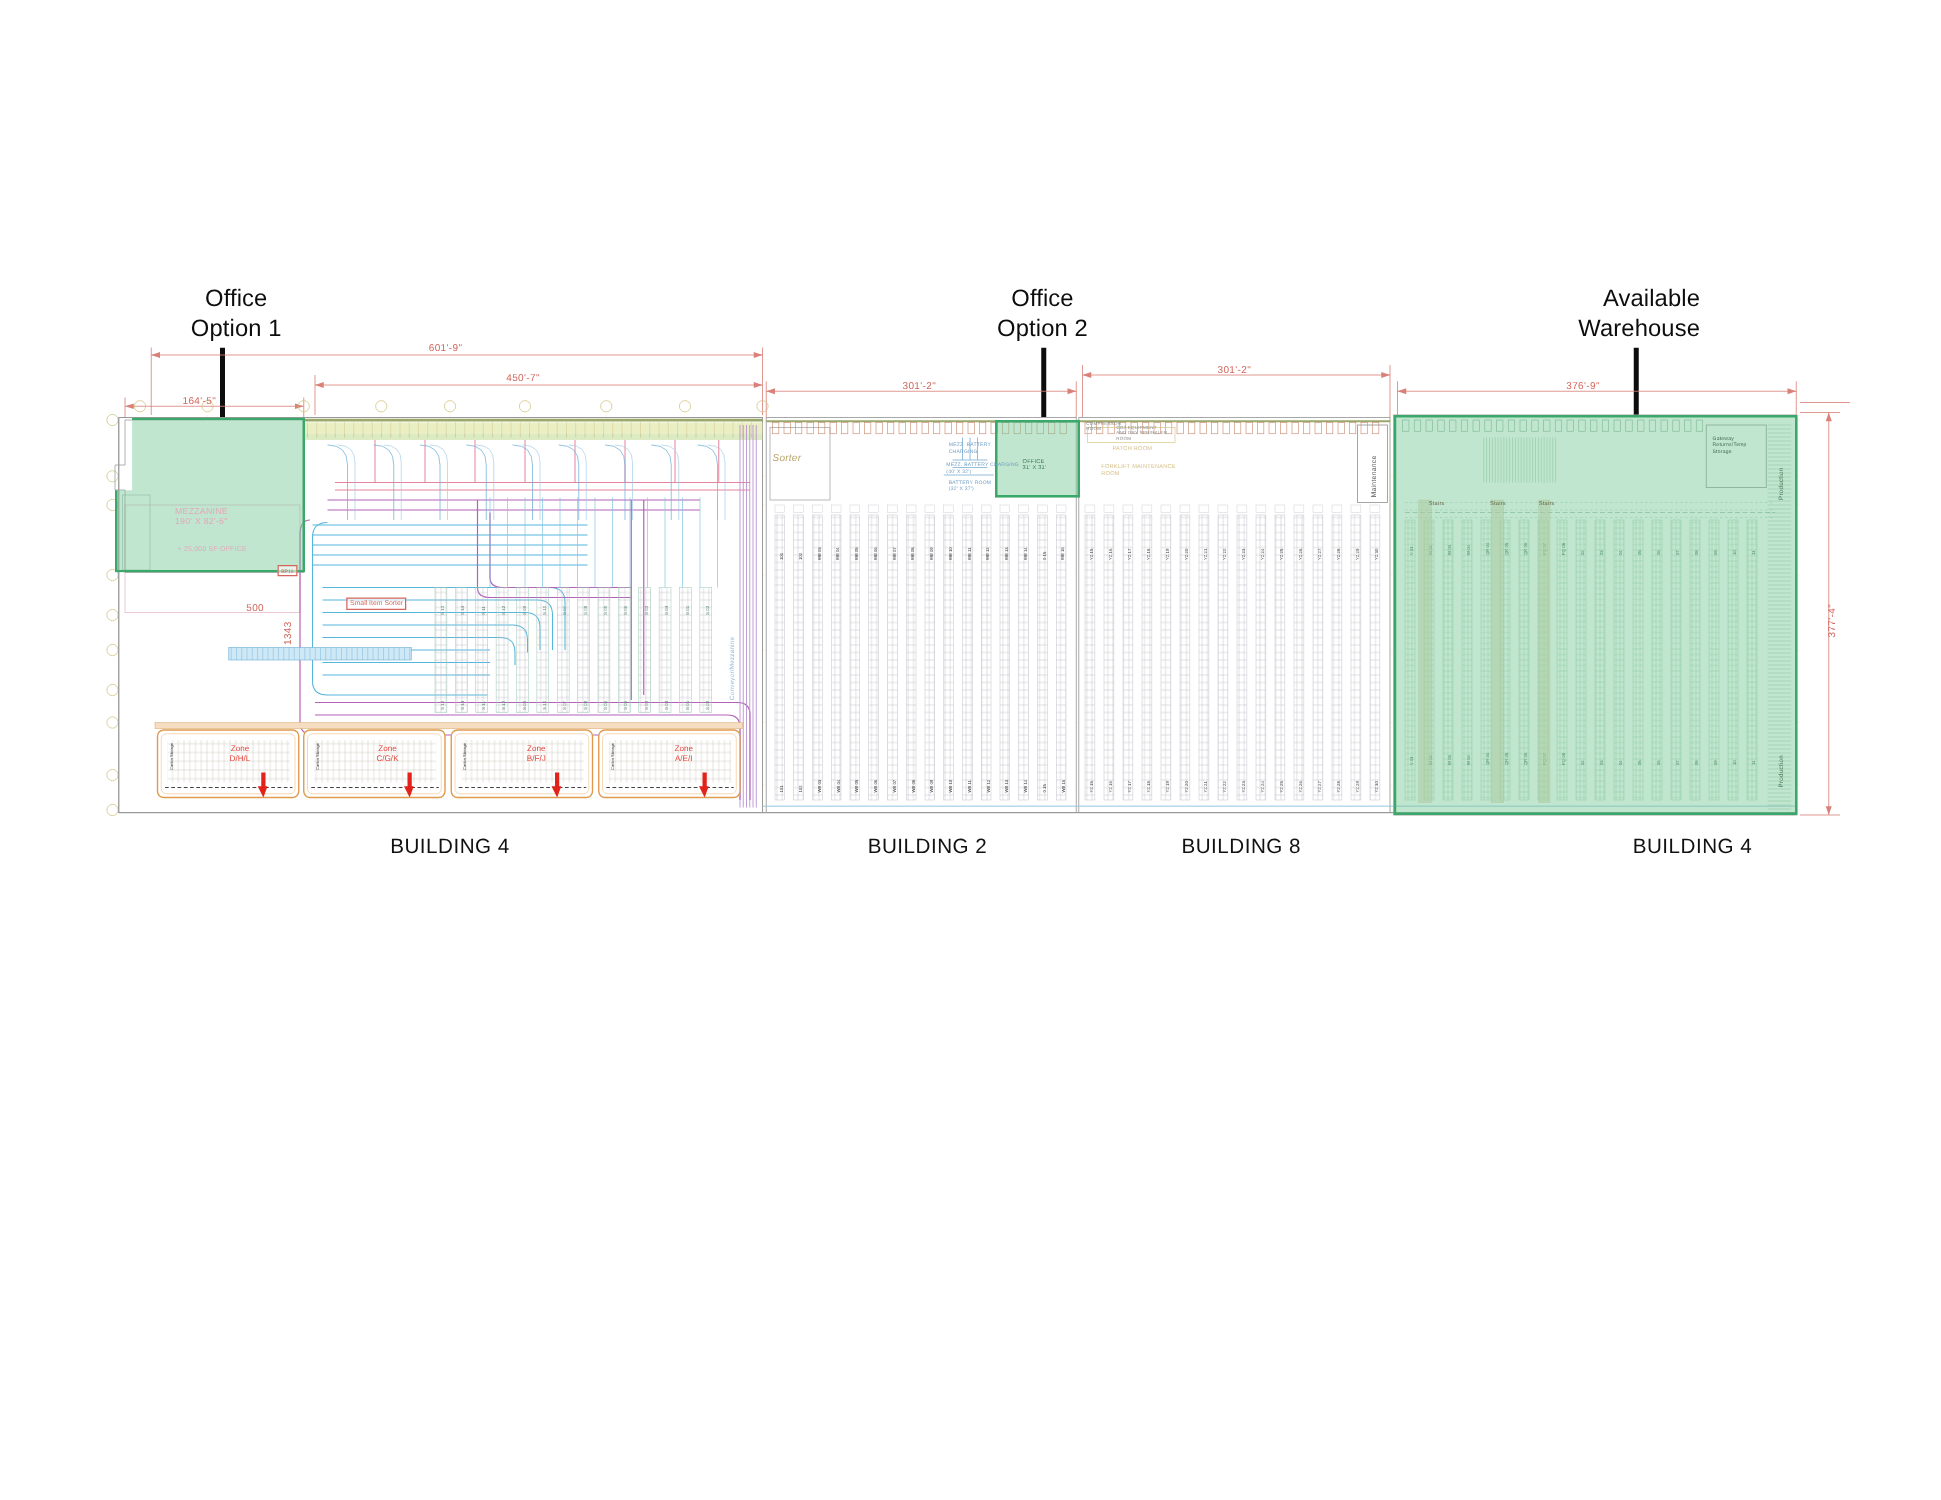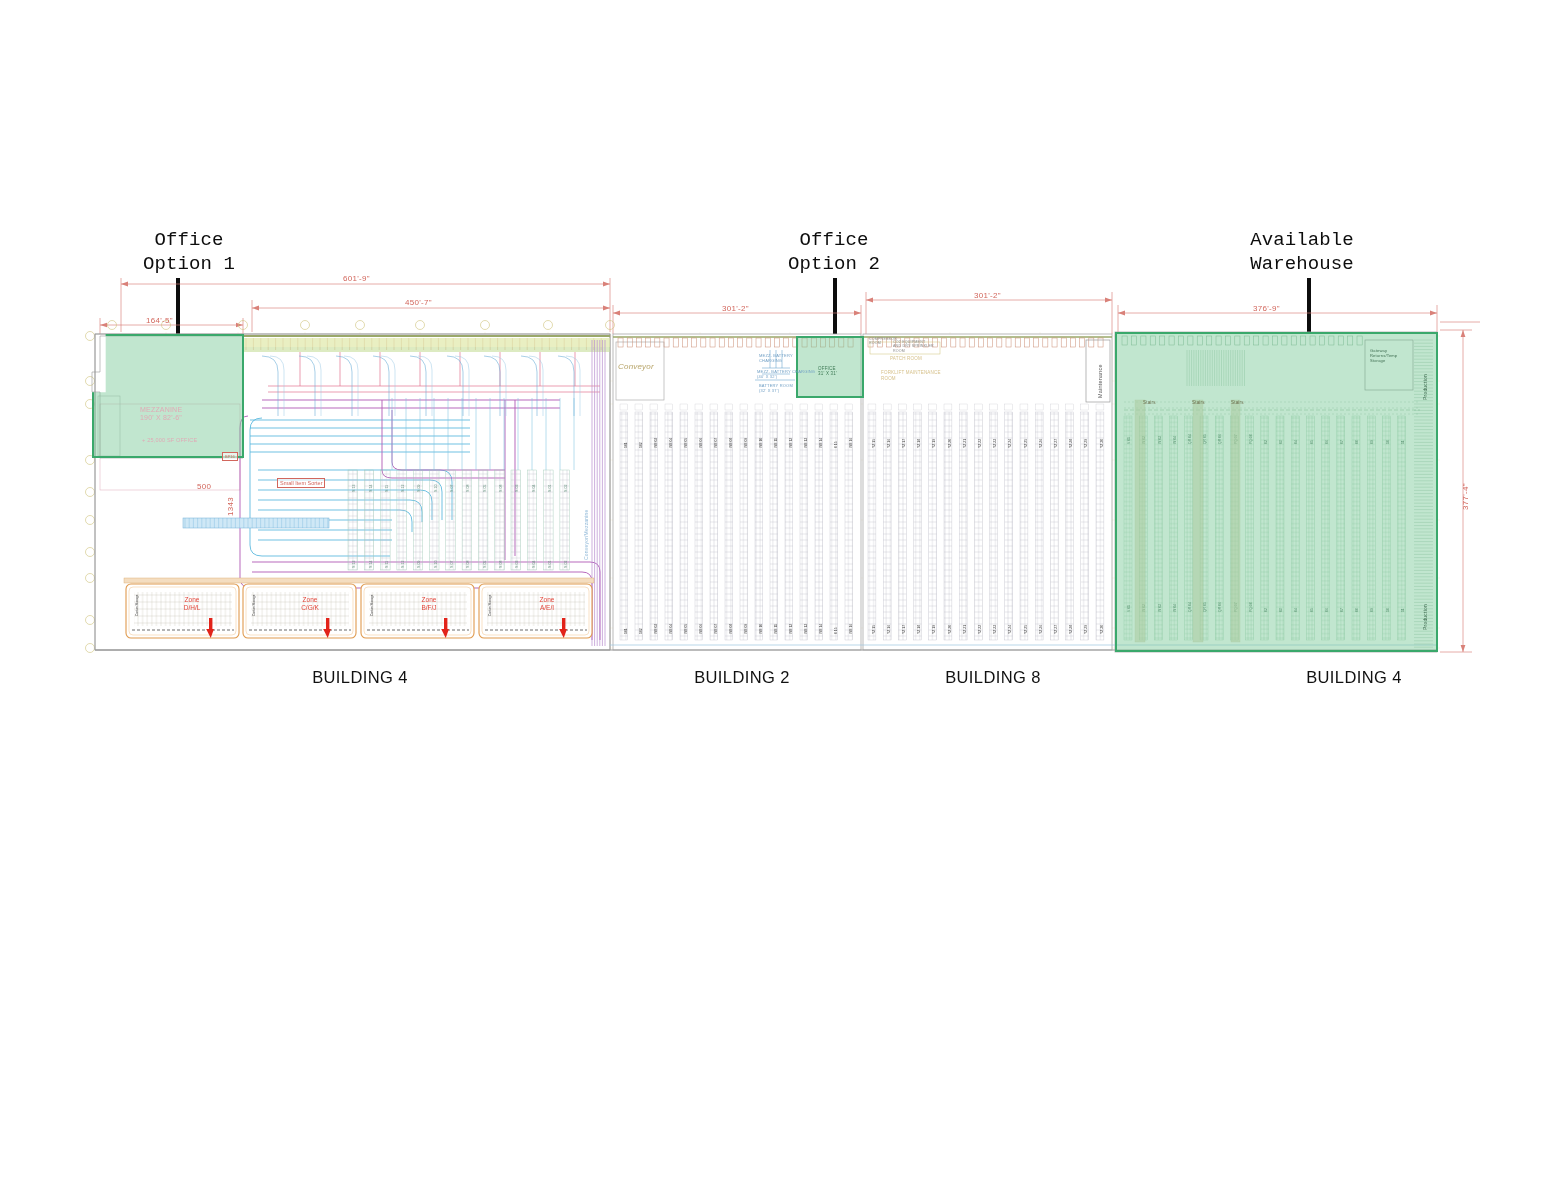"Office" .callout { font-family: Liberation Mono, monospace -> Liberation Sans, sans-serif }
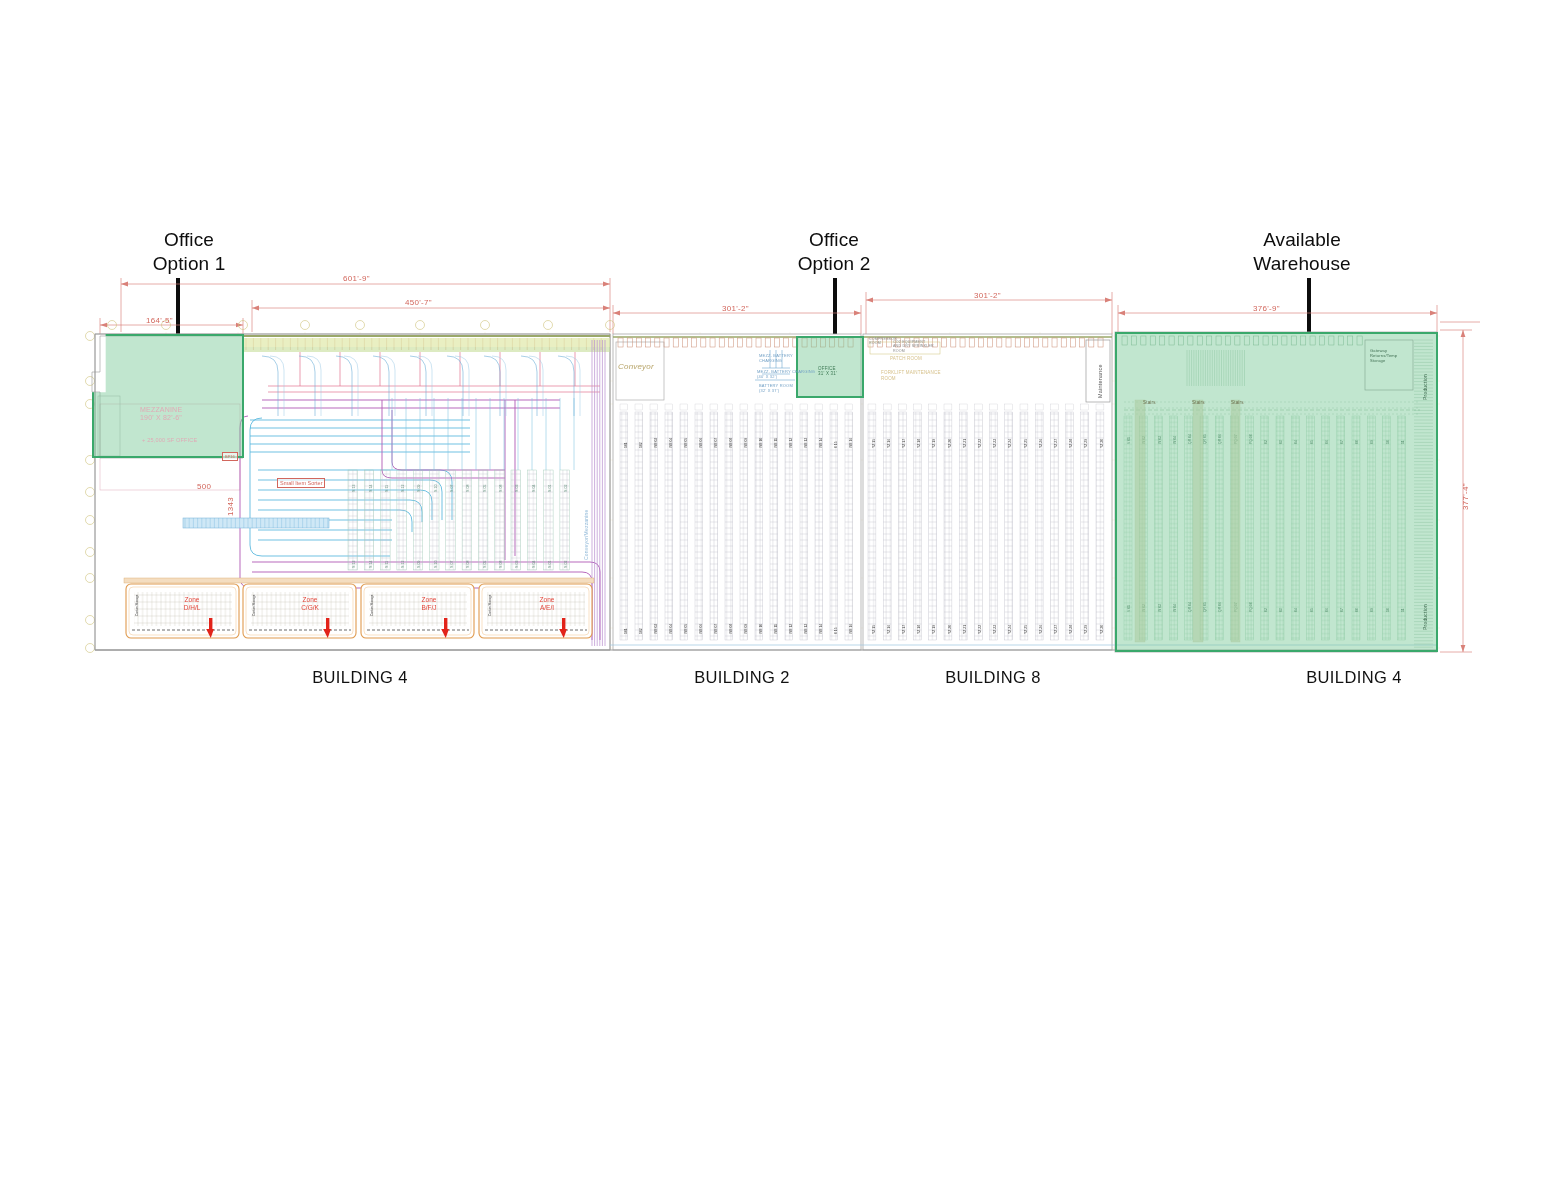"Available" div.callout { left: 1212px -> 1180px; text-align: none -> right }
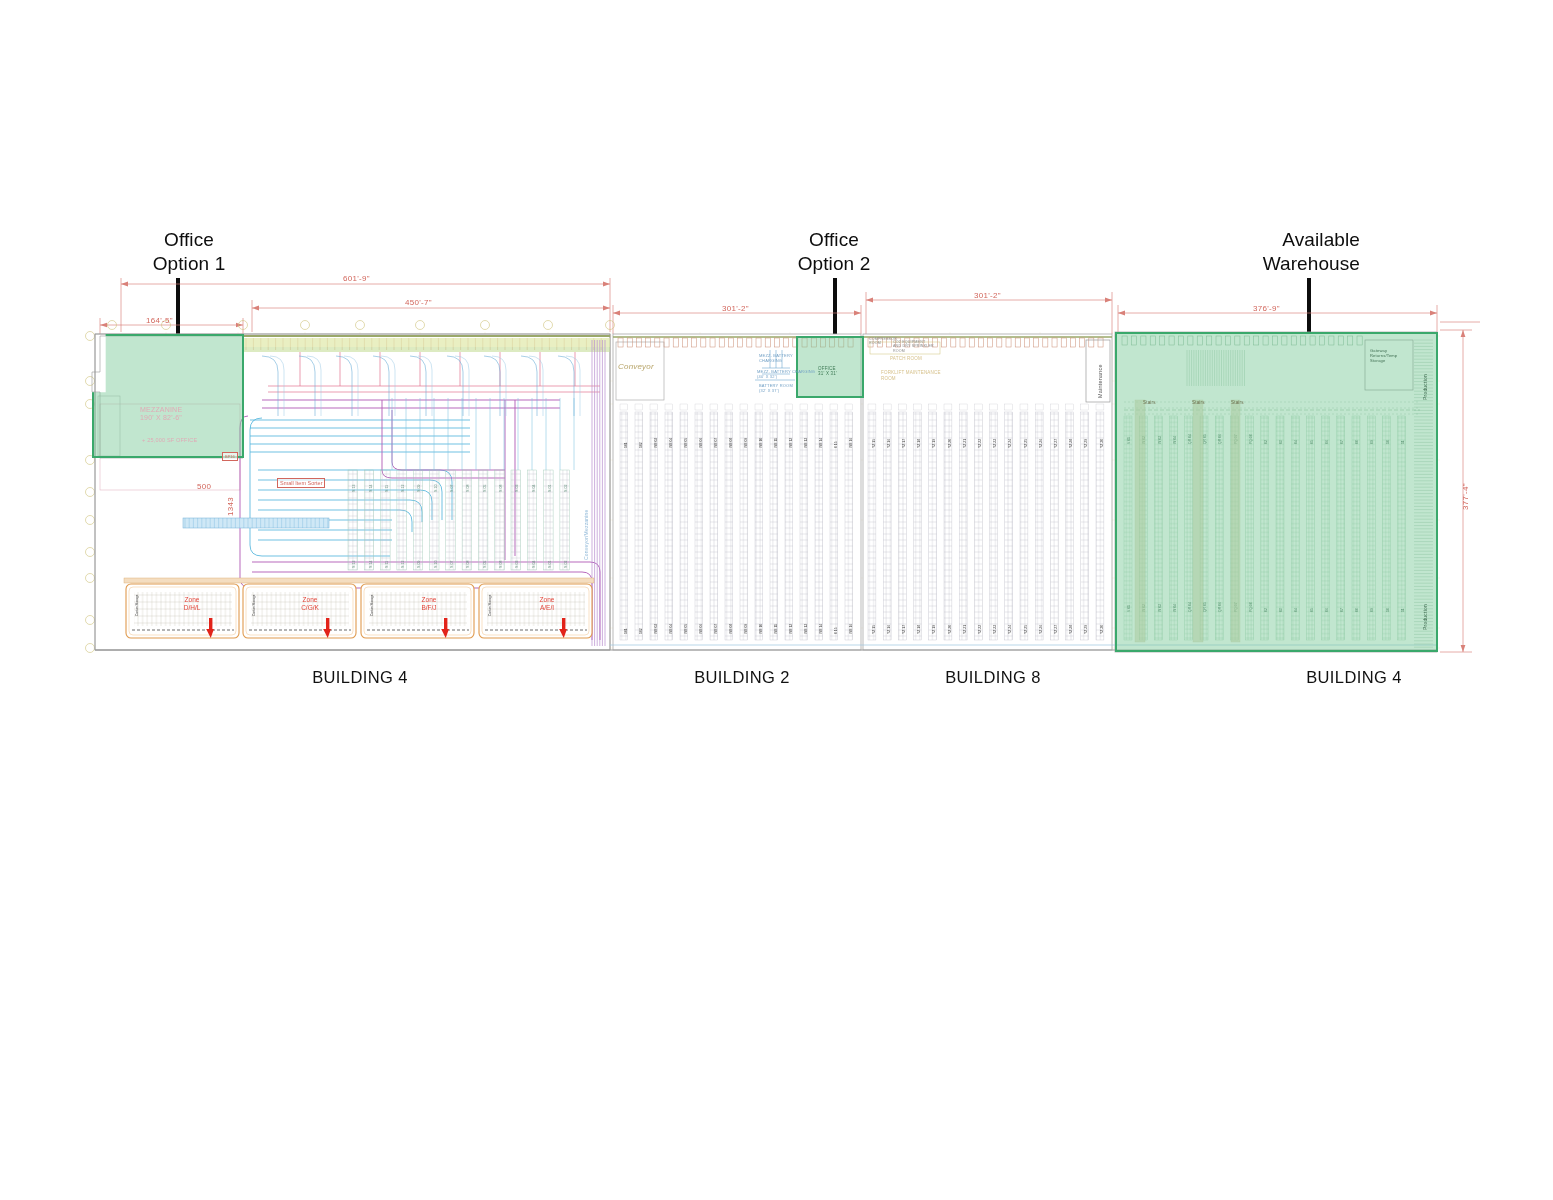"Conveyor" div.plan-label { text: Conveyor -> Sorter }
